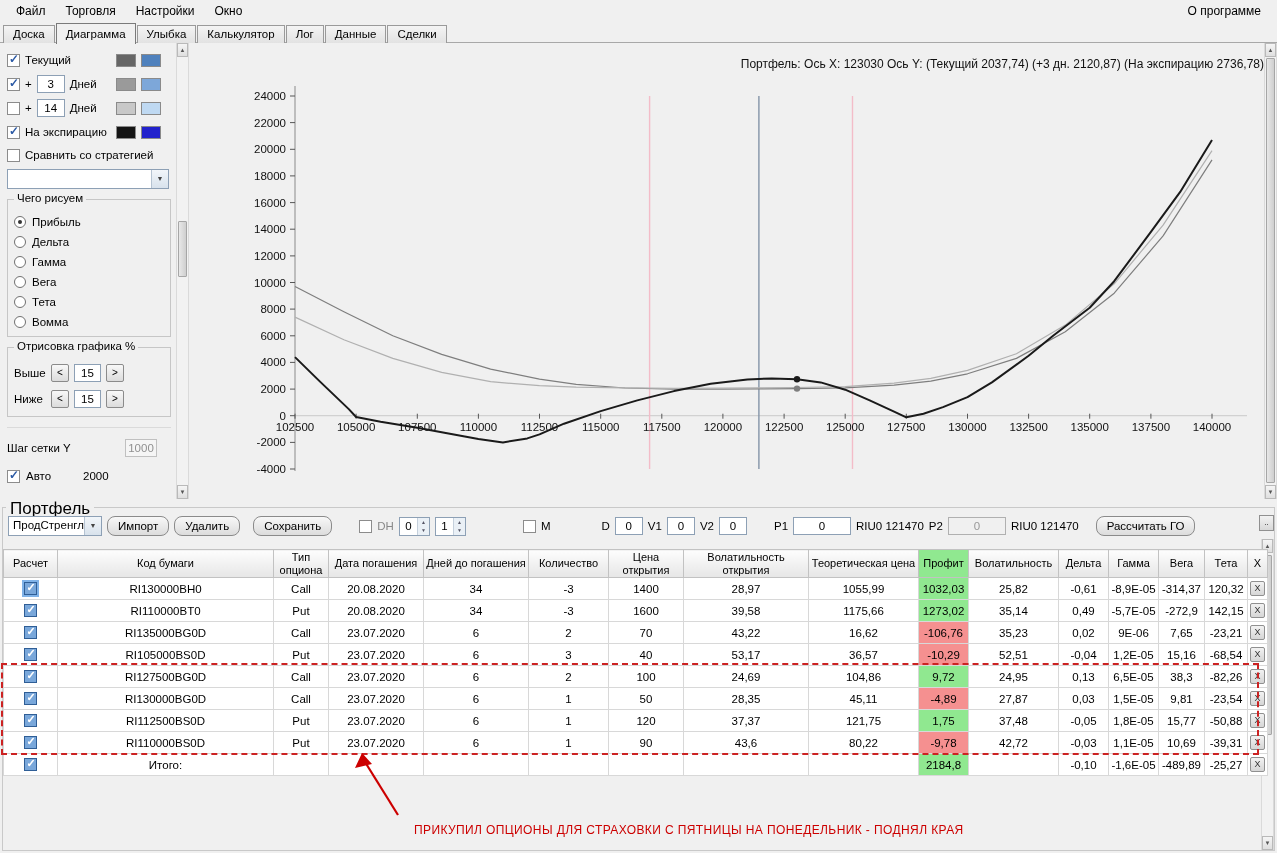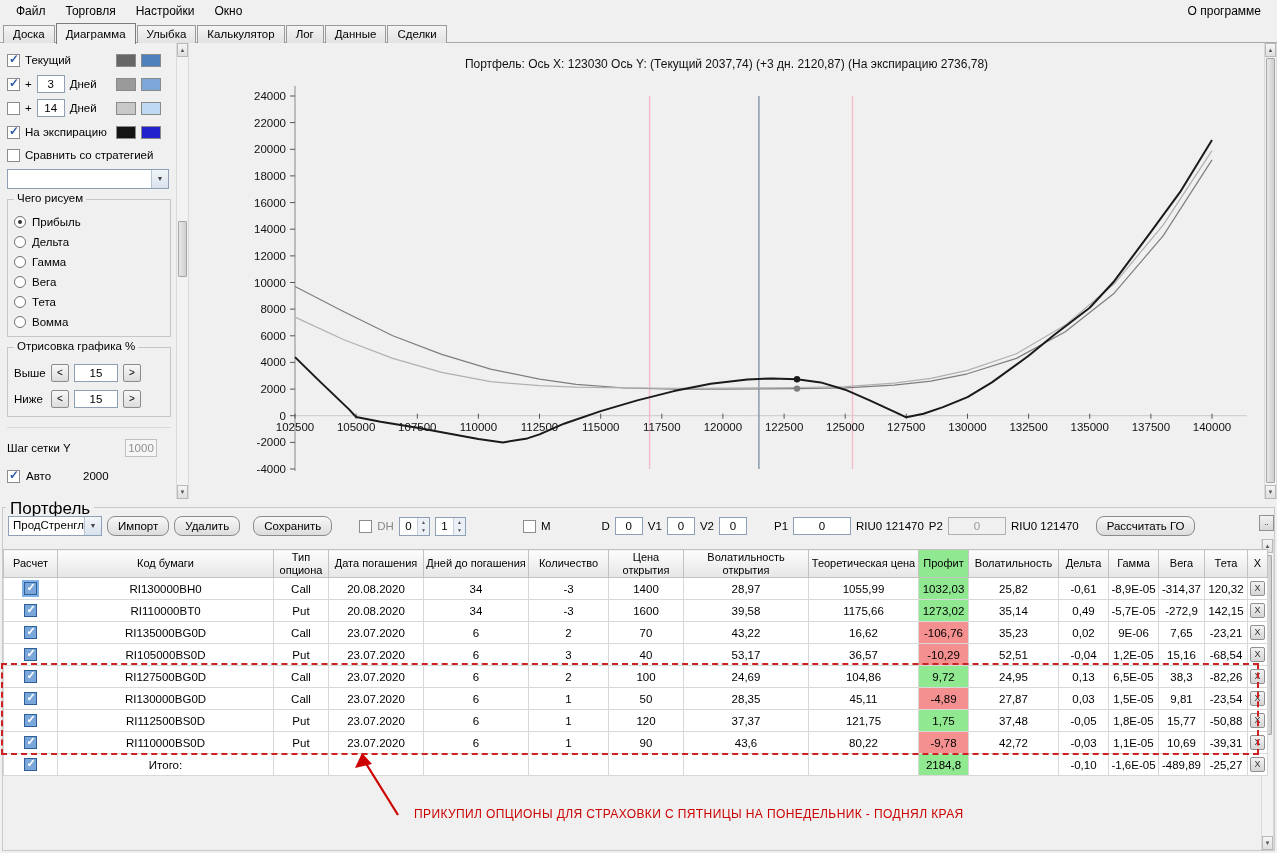"Портфель: Ось X: 123030 Ось" .chart-title { text-align: center -> right }
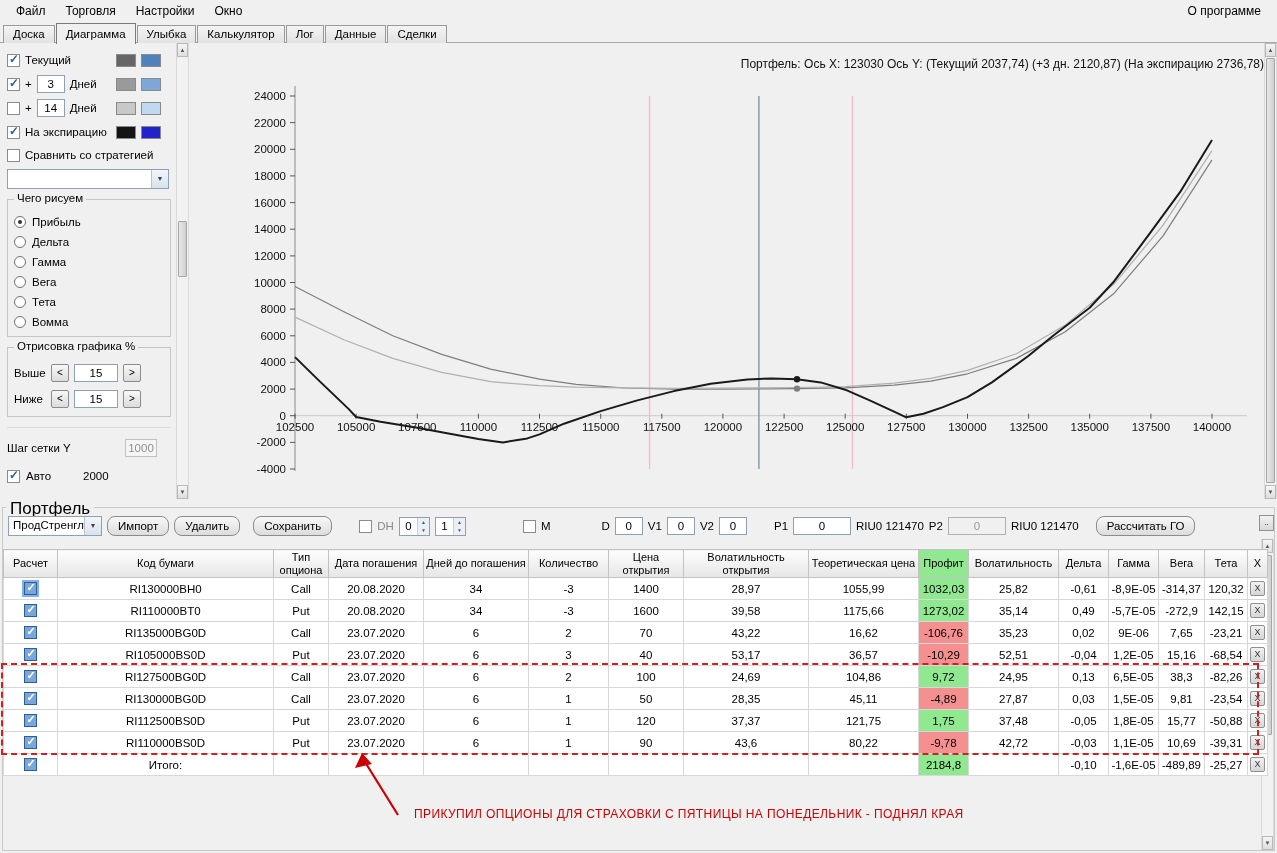"15" .rg-in { width: 44px -> 27px }
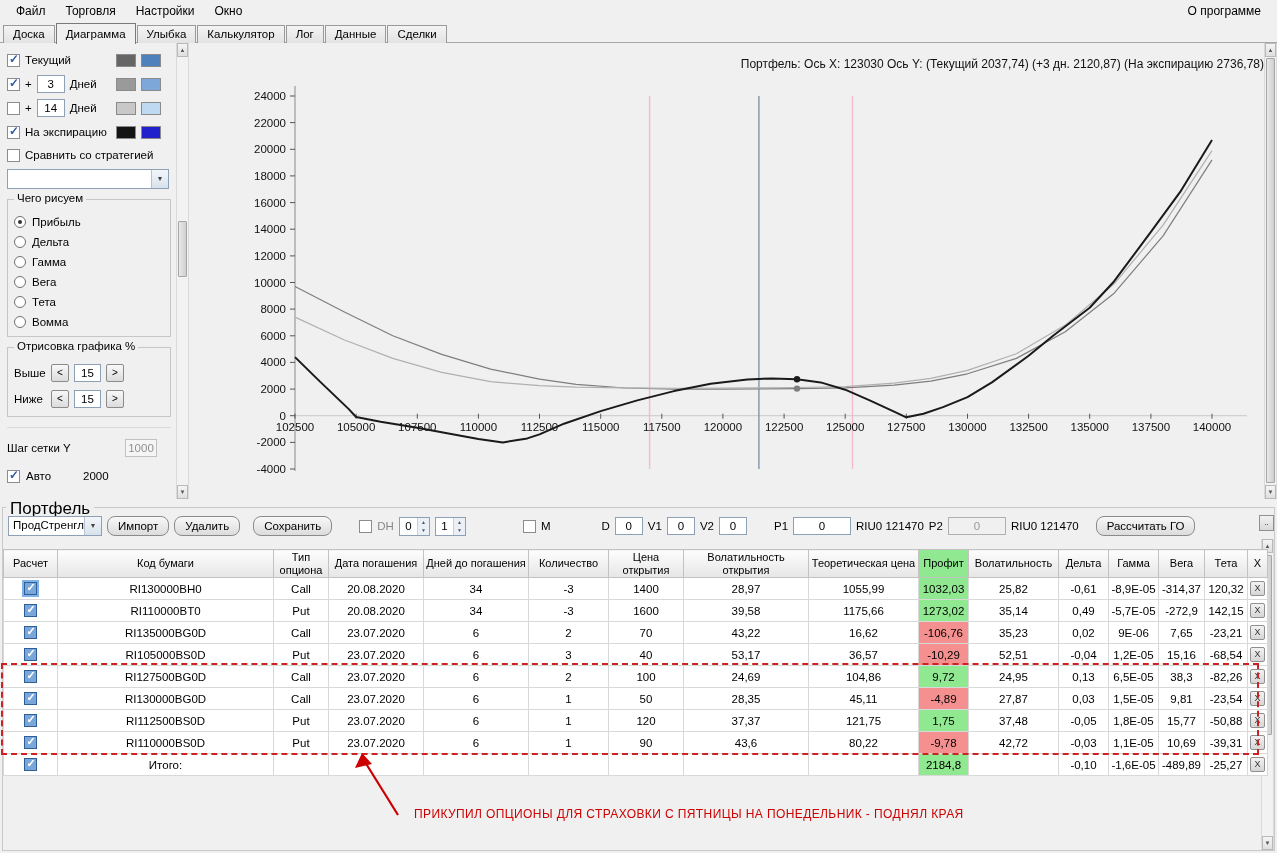"ПРИКУПИЛ ОПЦИОНЫ ДЛЯ СТРАХОВКИ С" .annotation { top: 308px -> 324px }
